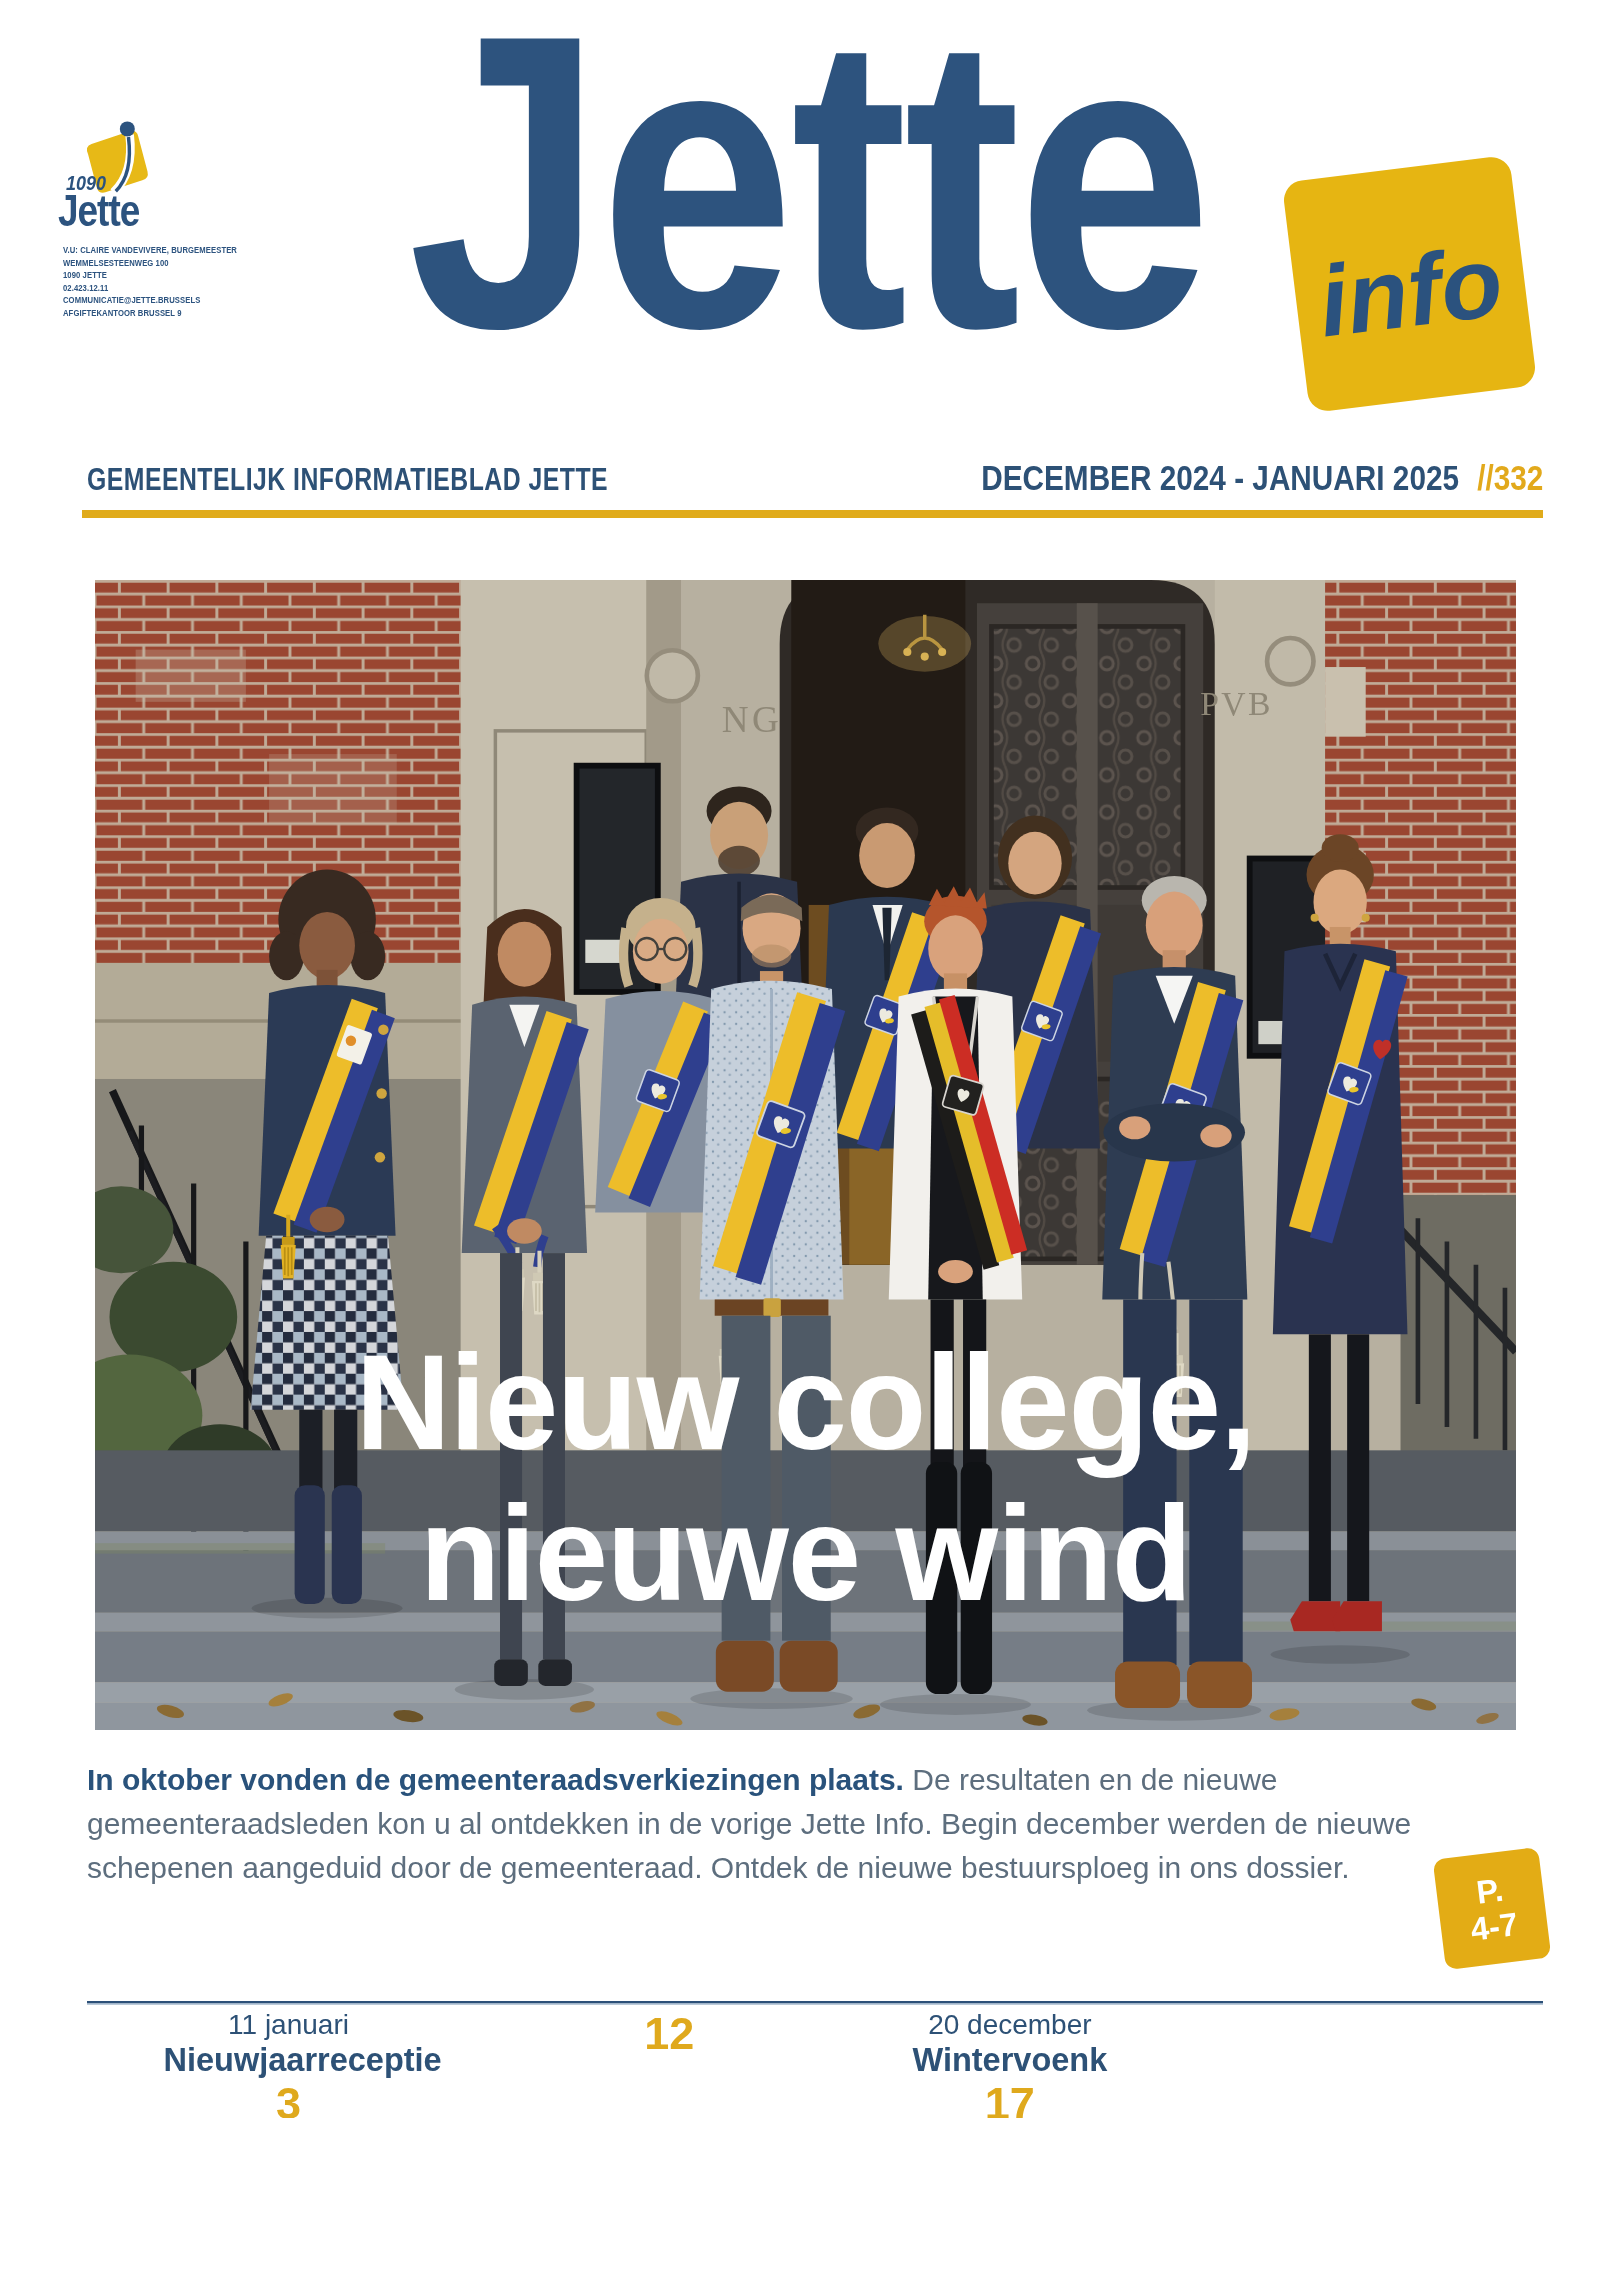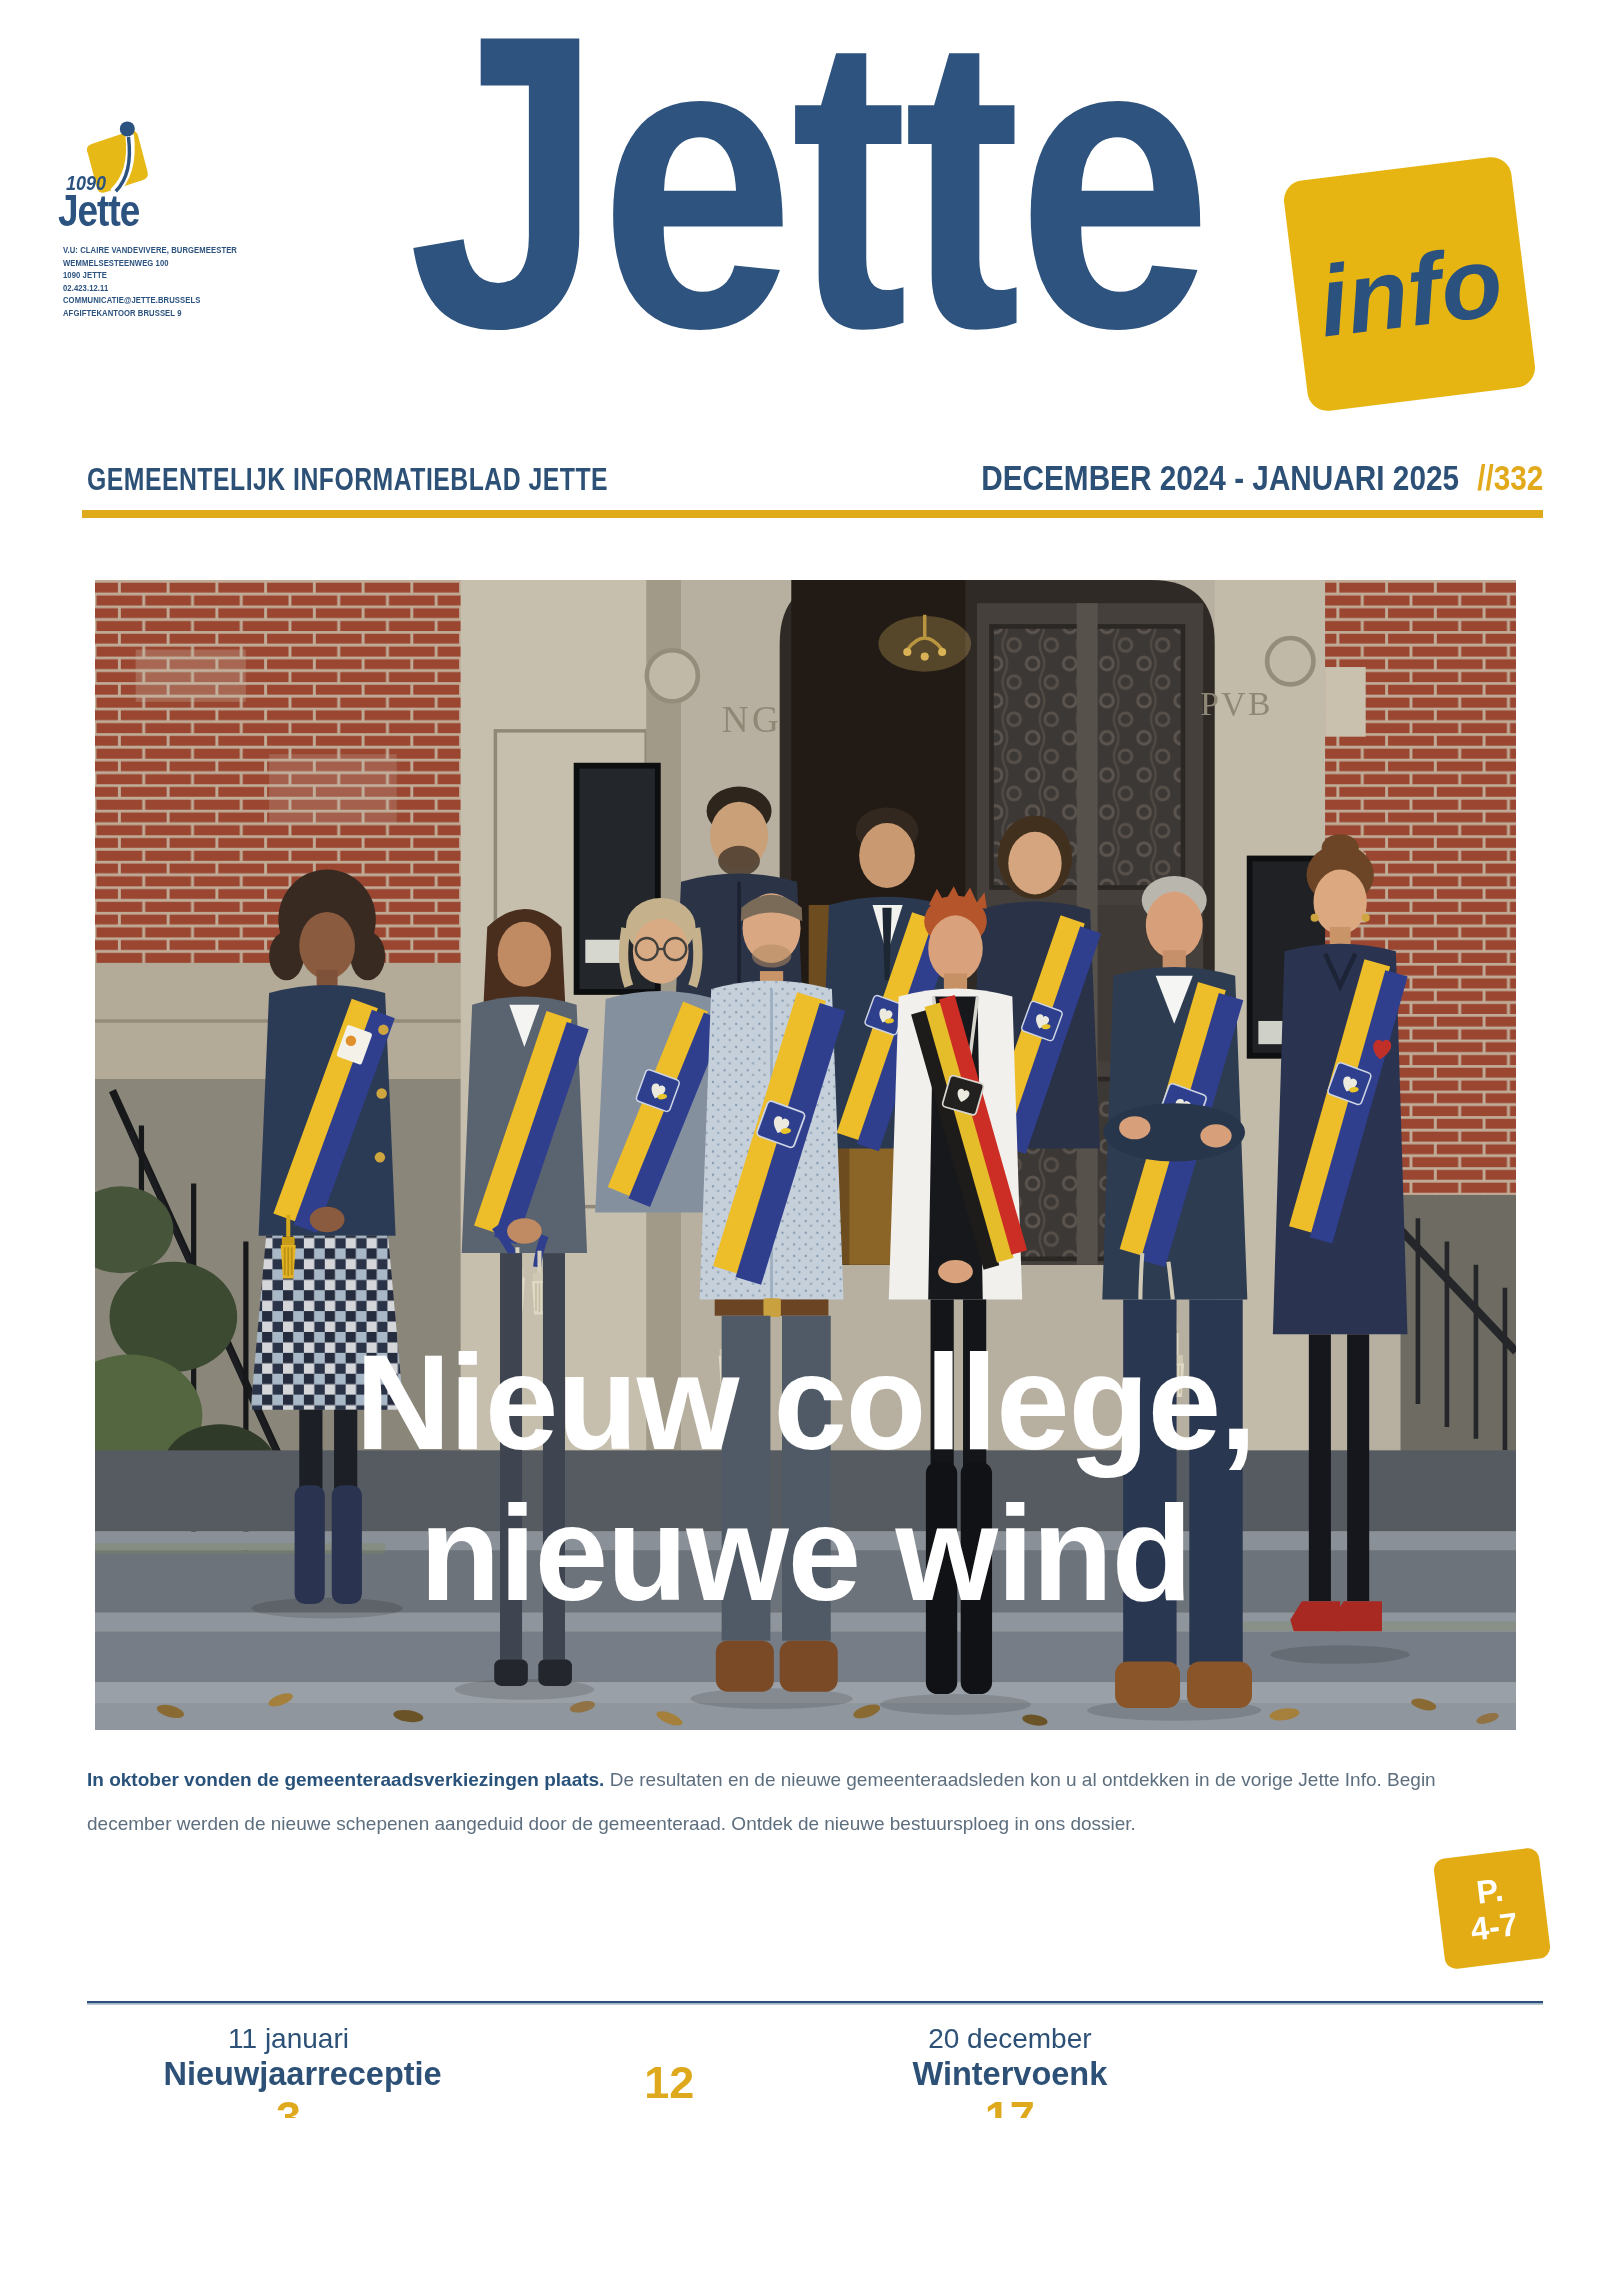"In oktober vonden de" .intro { font-size: 19px -> 30px }
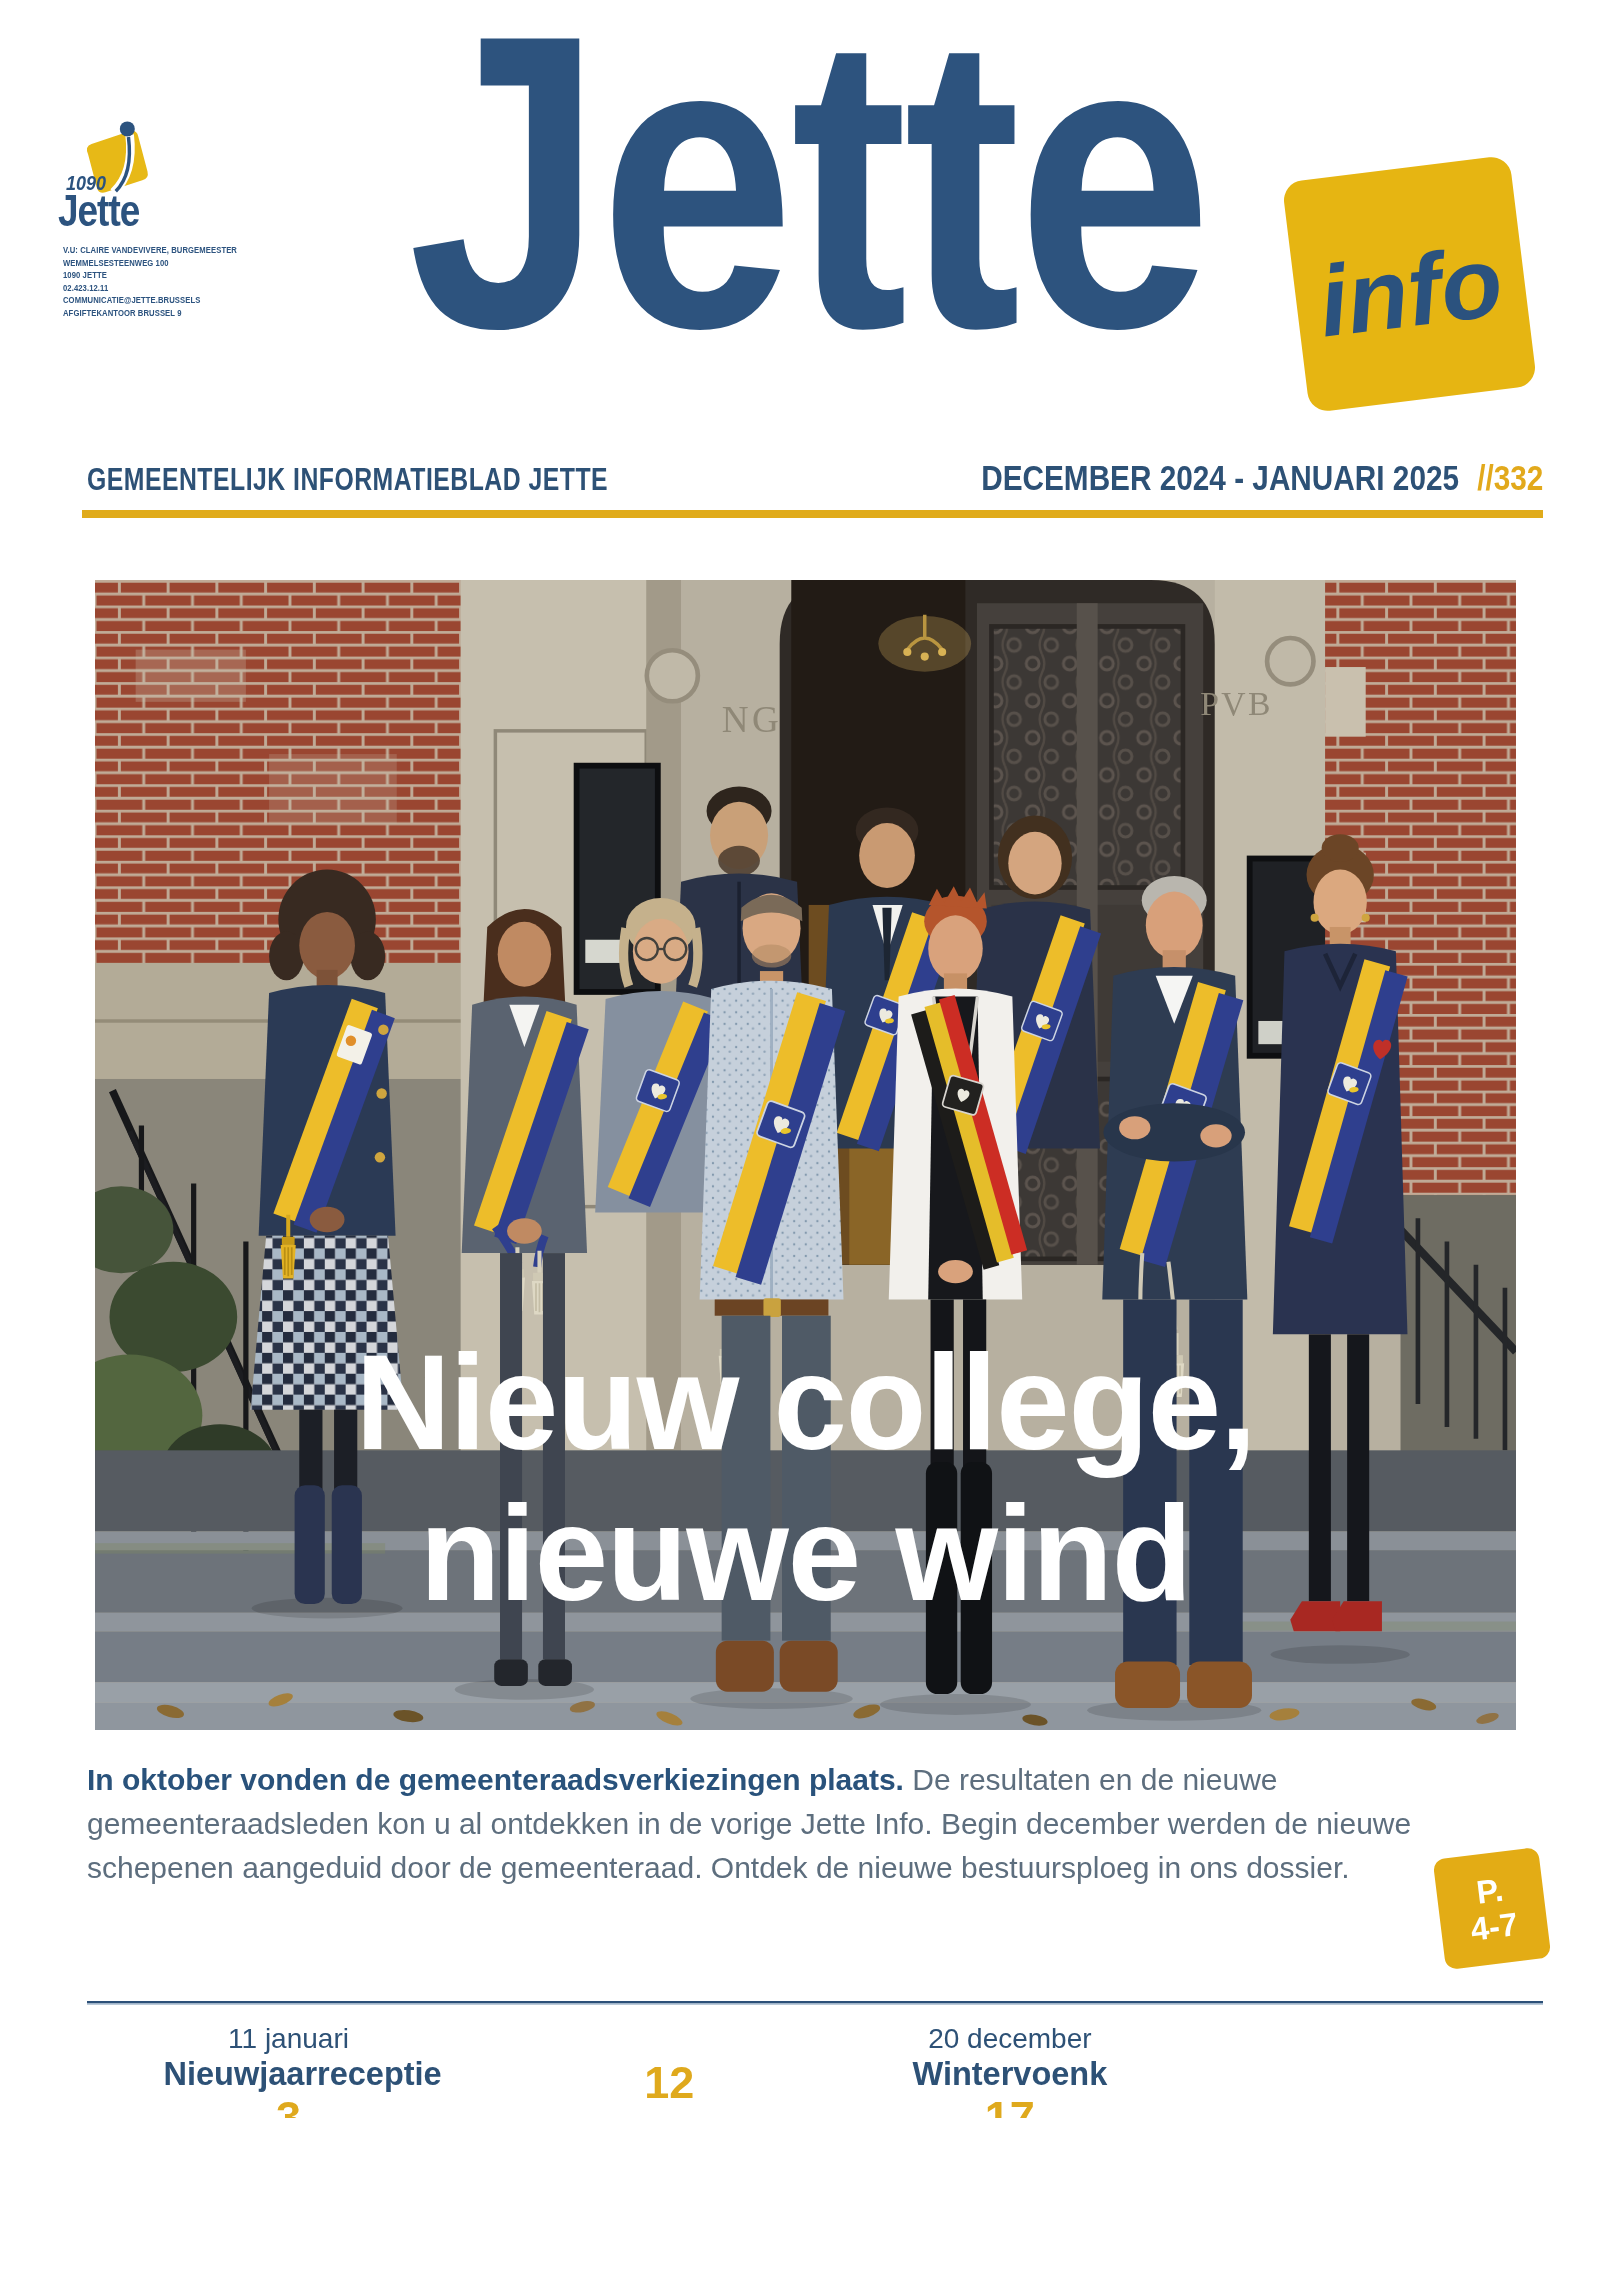"11 januari" .events-grid { align-items: center -> flex-start }
